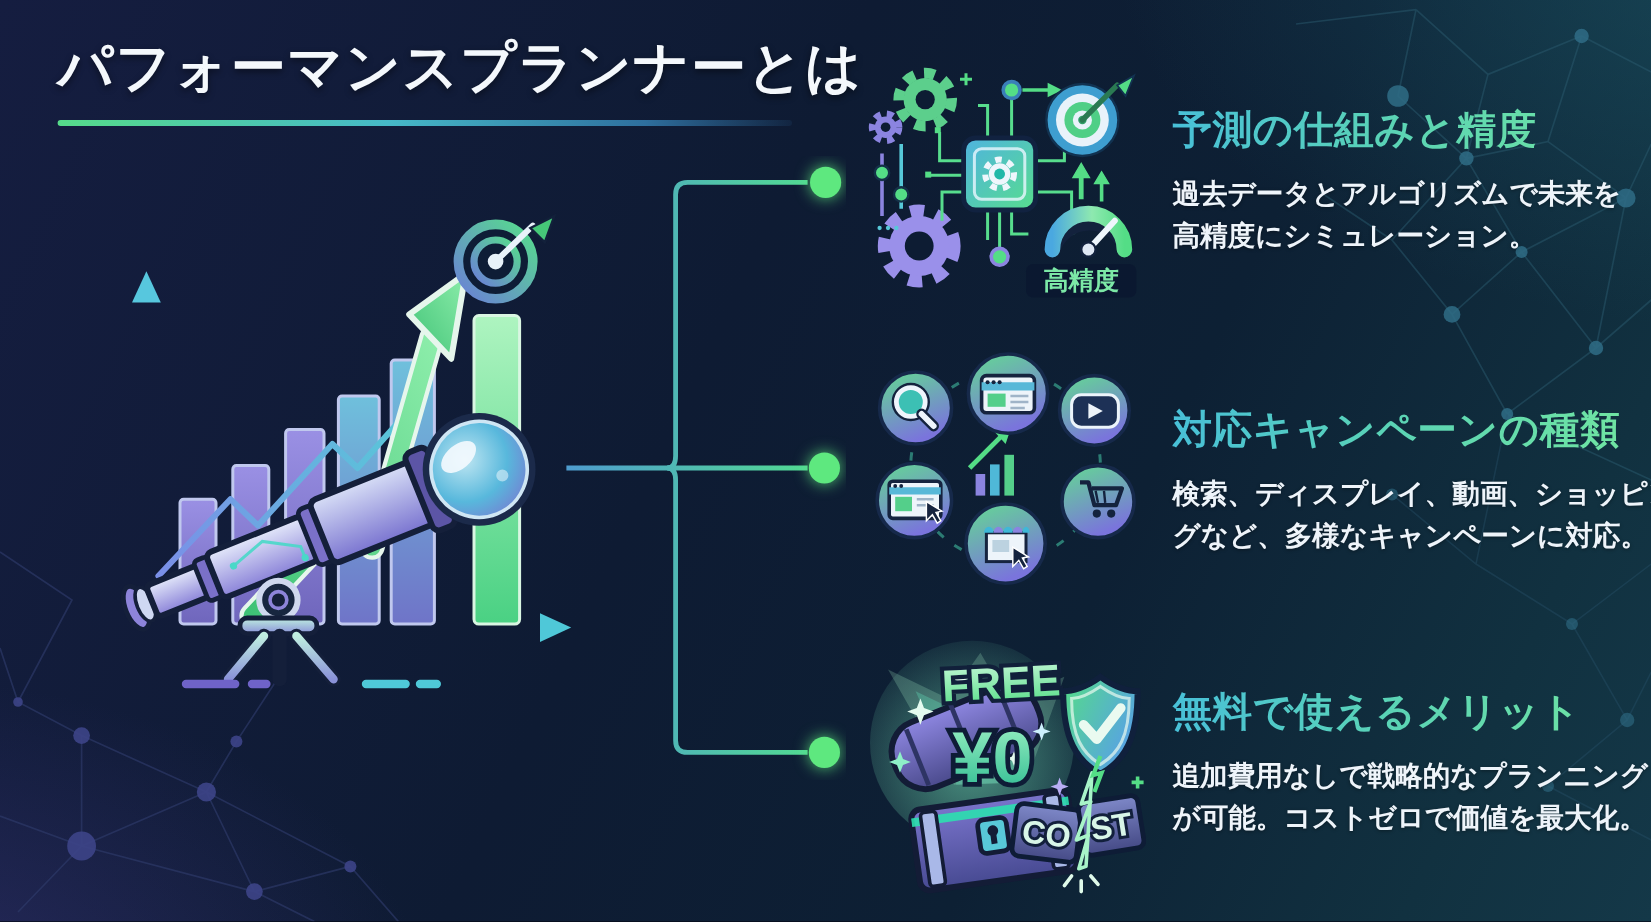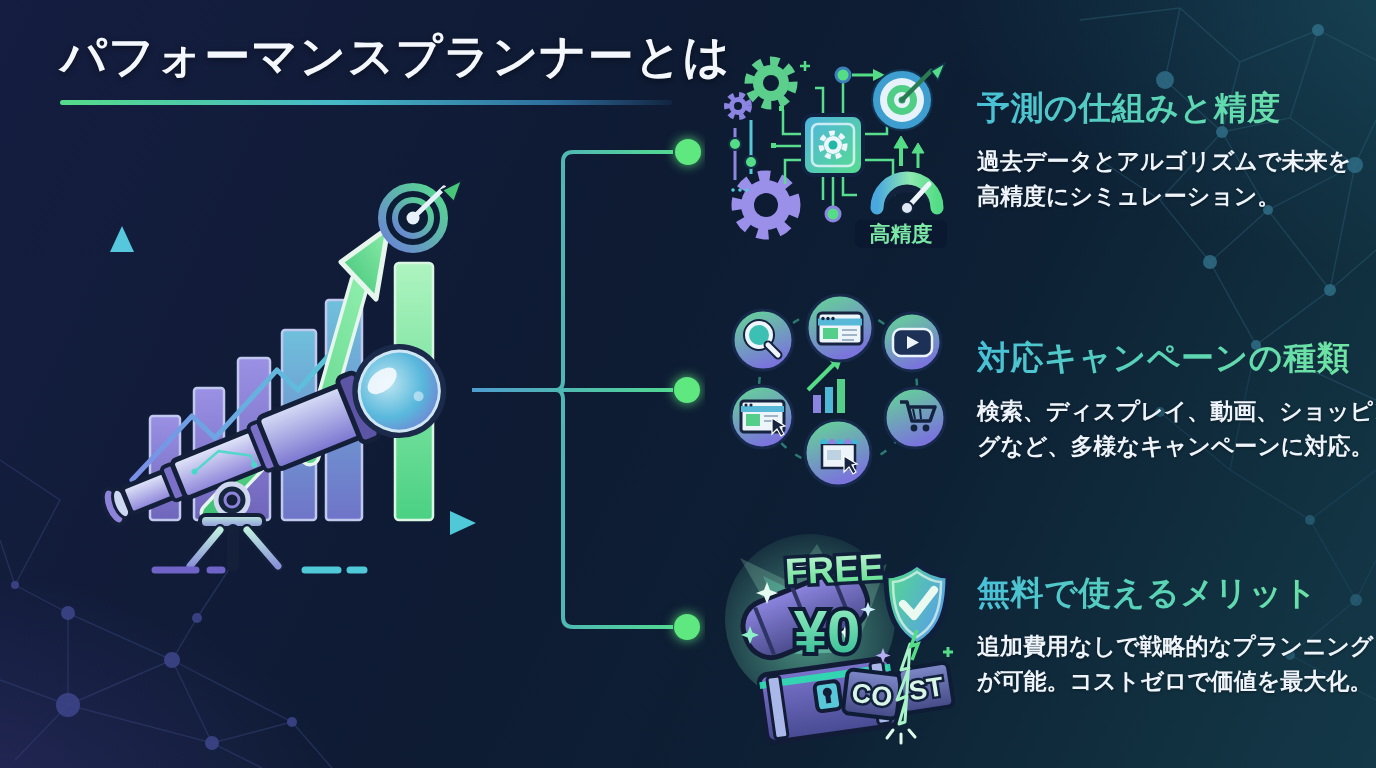"パフォーマンスプランナーとは" .title-wrap { left: 60px -> 48px }
